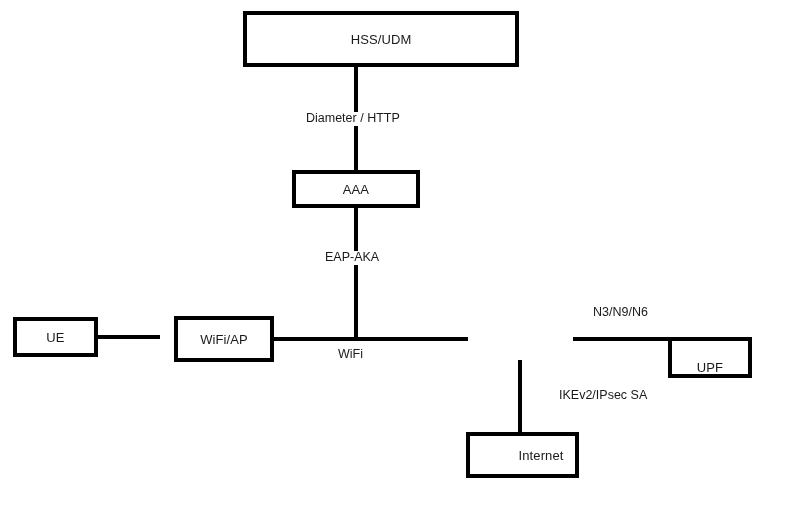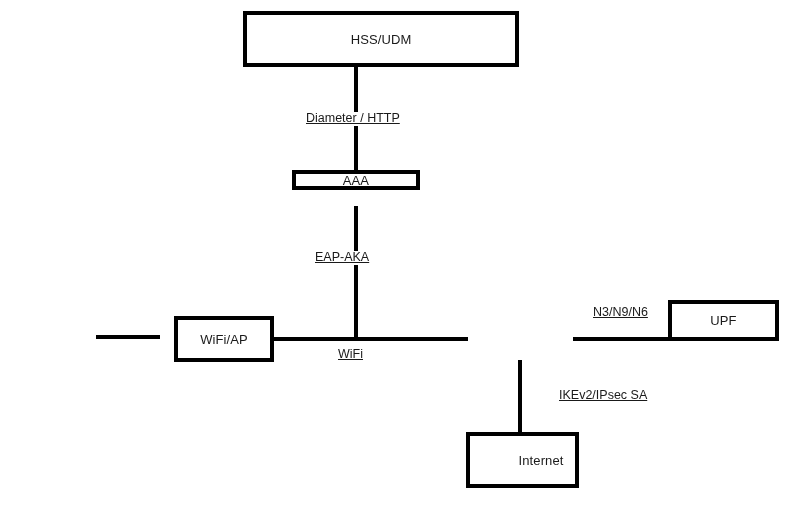"Diameter / HTTP" .edge-label { text-decoration: underline -> none }
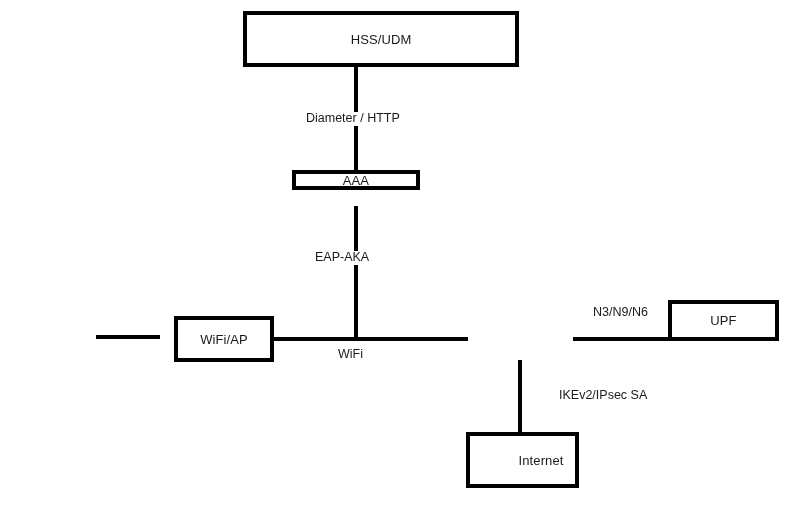"AAA" #box-aaa { height: 20px -> 38px }
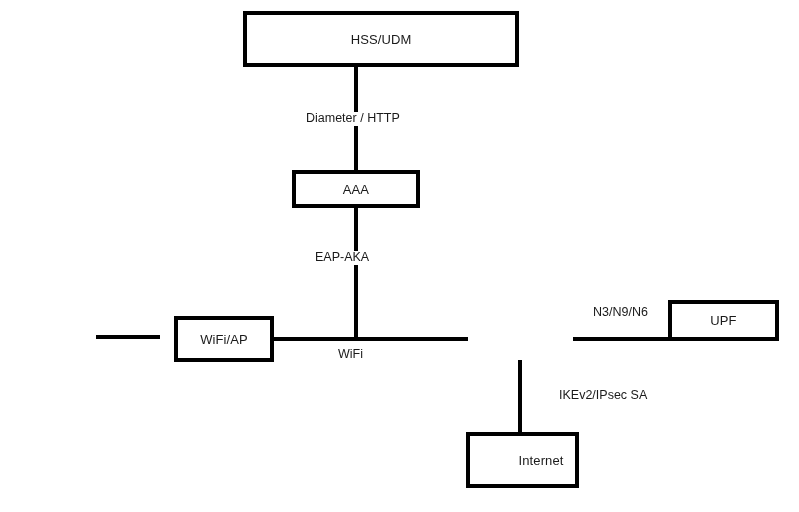"EAP-AKA" #label-eapaka { left: 311px -> 321px }
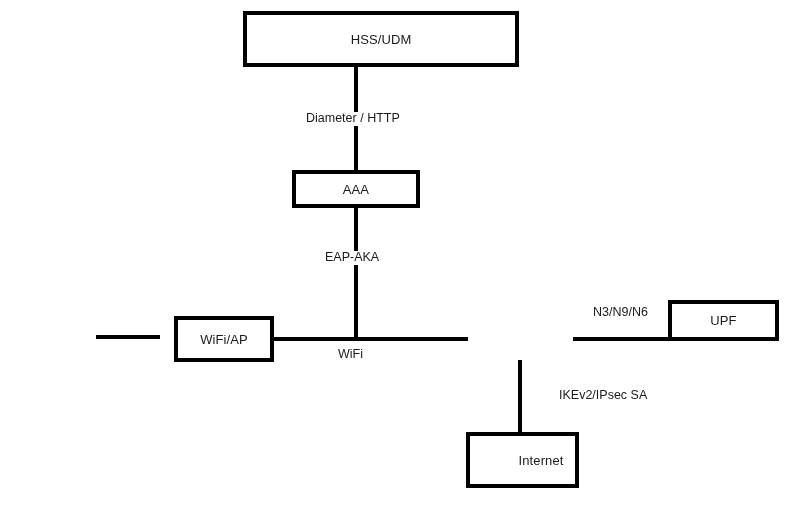"UE" div.node-box { html: none -> <div> <span>UE</span> </div> }
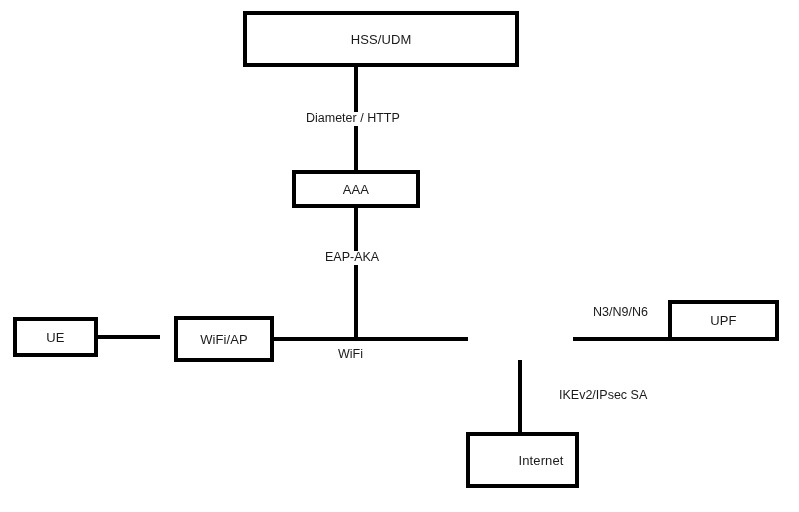"UPF" #box-upf { align-items: none -> flex-end; top: 300px -> 337px; width: 111px -> 84px }
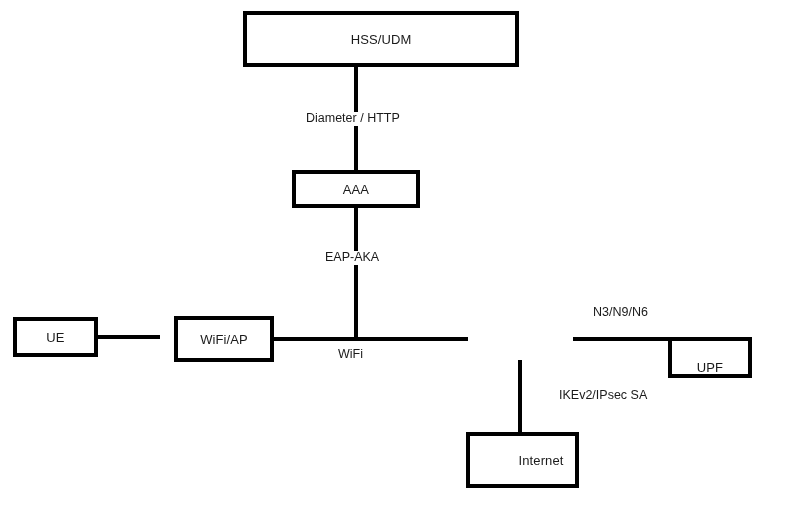"Internet" #box-inet { height: 56px -> 46px }
